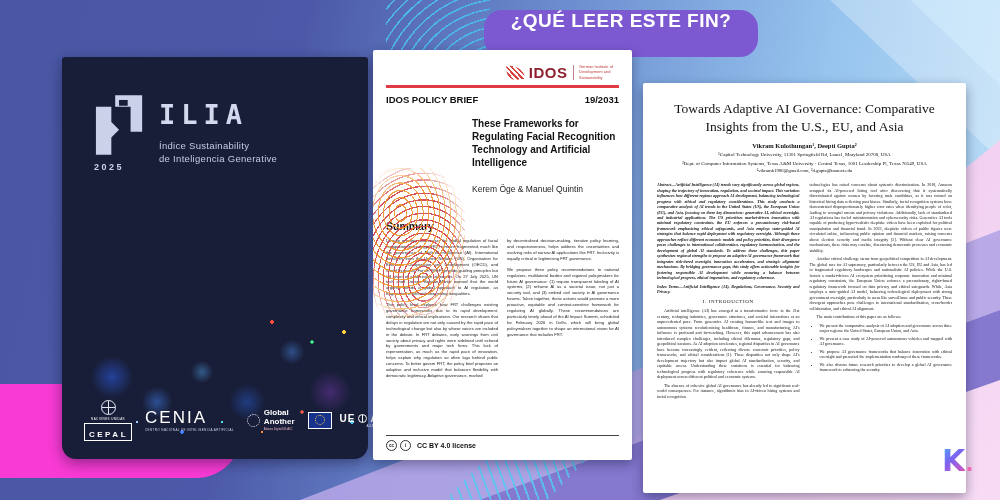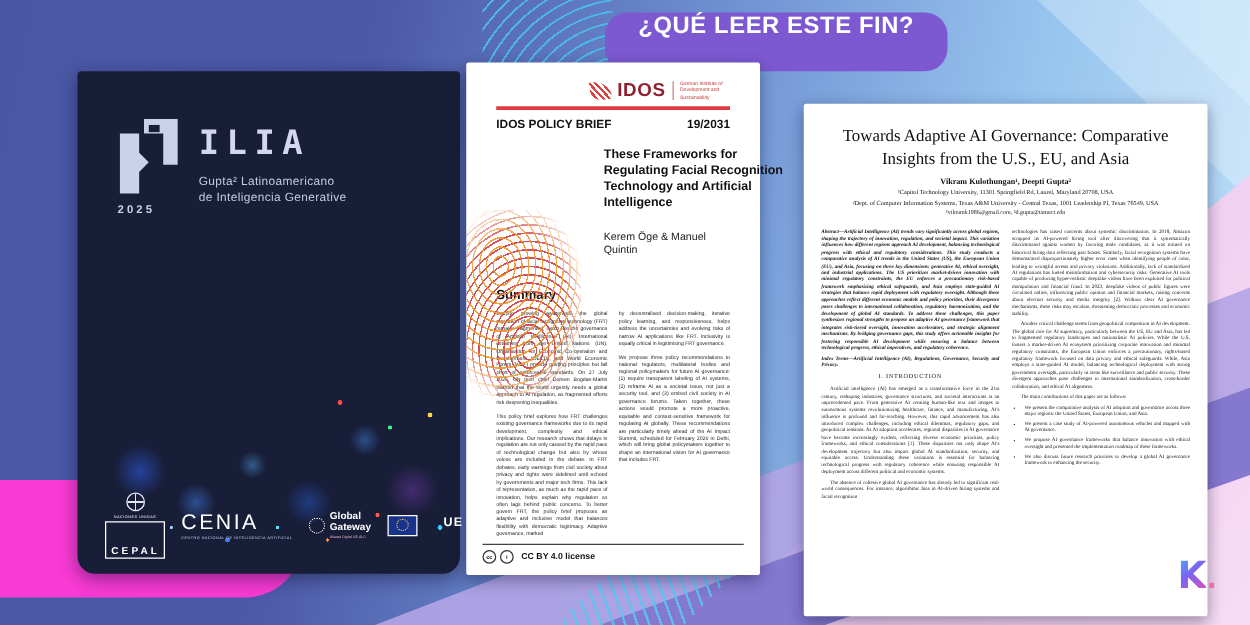"IDOS" #idos { padding: 11px 24px -> 11px 13px; width: 235px -> 259px }
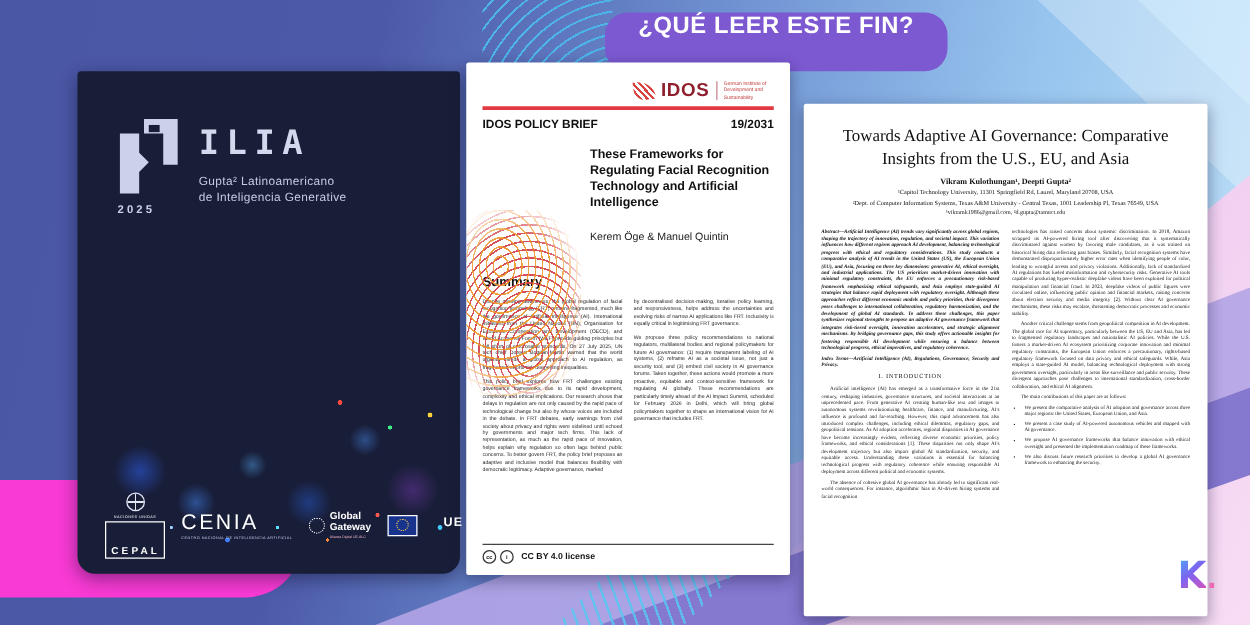"Gupta² Latinoamericano" div { text: Gupta² Latinoamericano -> Índice Sustainability }
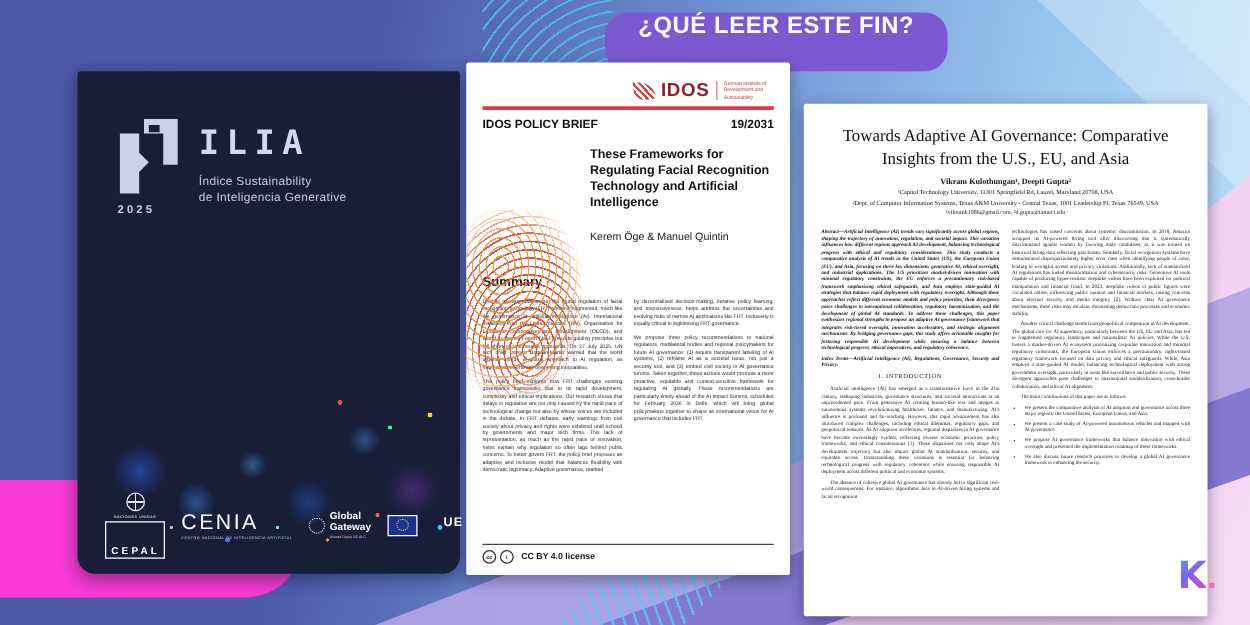"Gateway" div { text: Gateway -> Another }
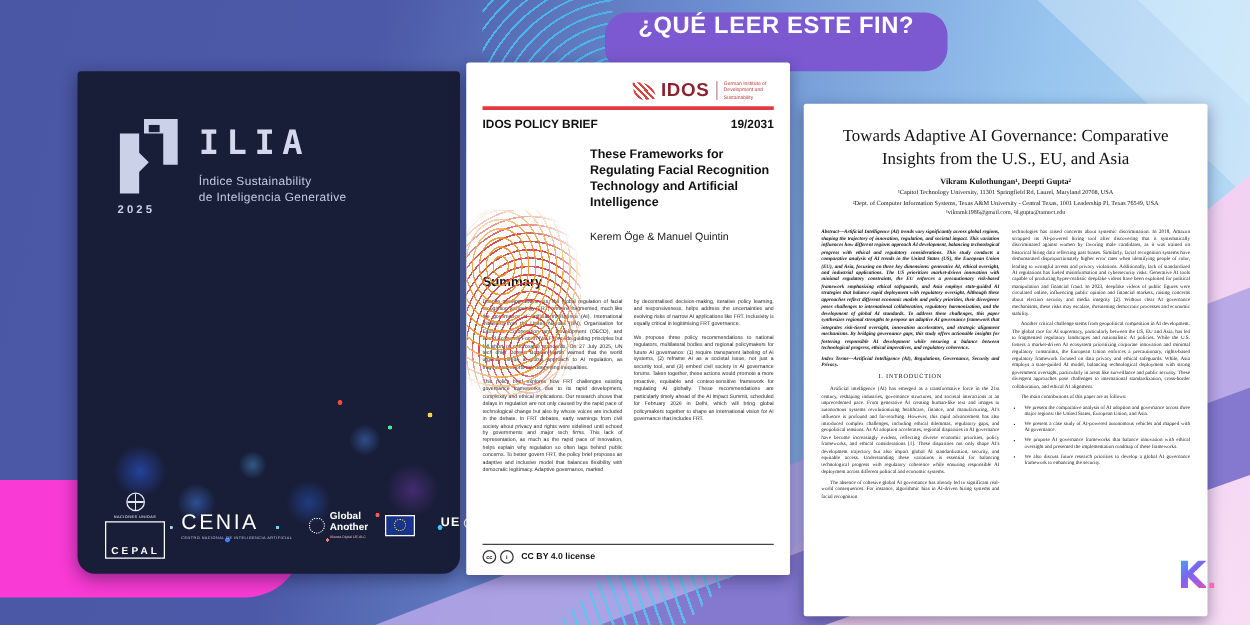"UE" .uealc { gap: 21px -> 8px }
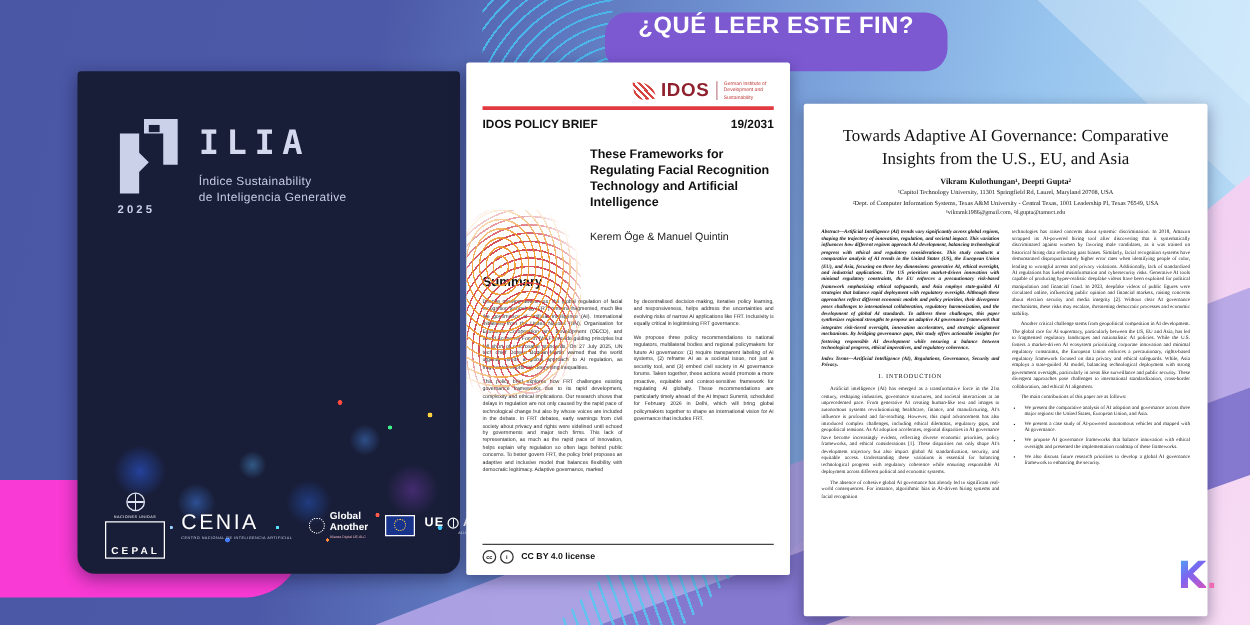"CEPAL" .cepal-box { padding: 18px 3px 1px 4px -> 6px 3px 1px 4px }
